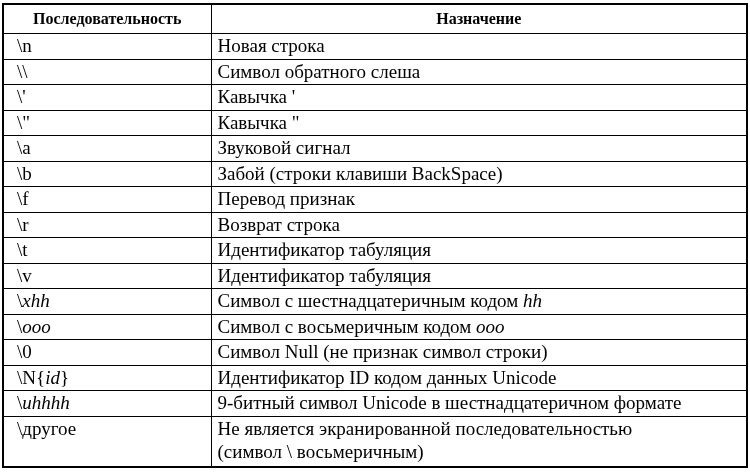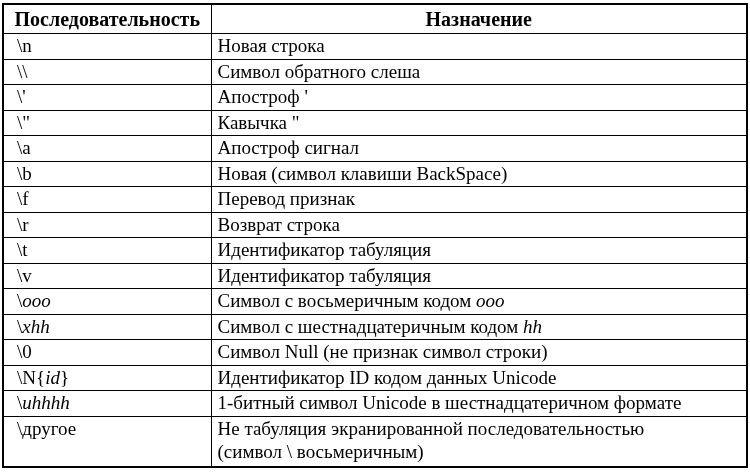"Последовательность" .esc-table th { font-size: 20px -> 16px }
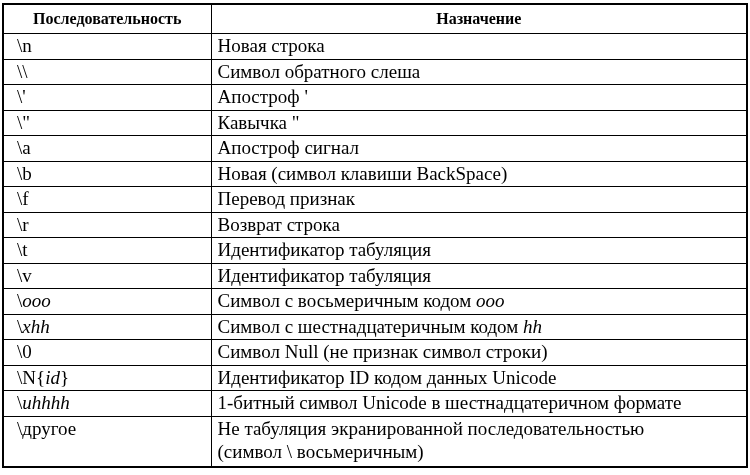"Апостроф '" span { text: Апостроф -> Кавычка }
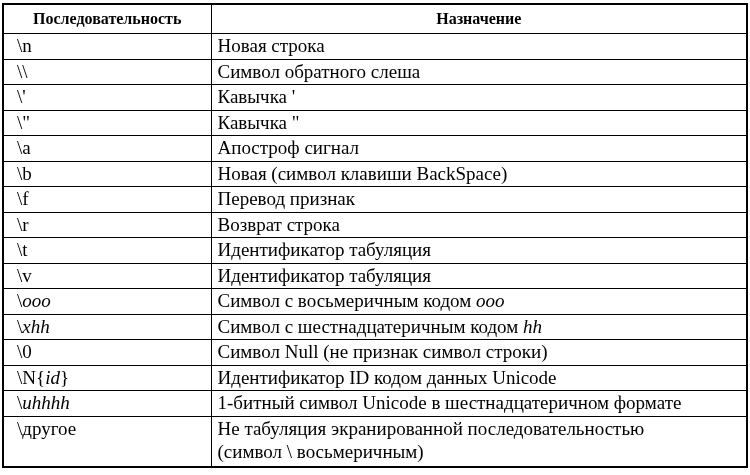"Апостроф сигнал" span { text: Апостроф -> Звуковой }
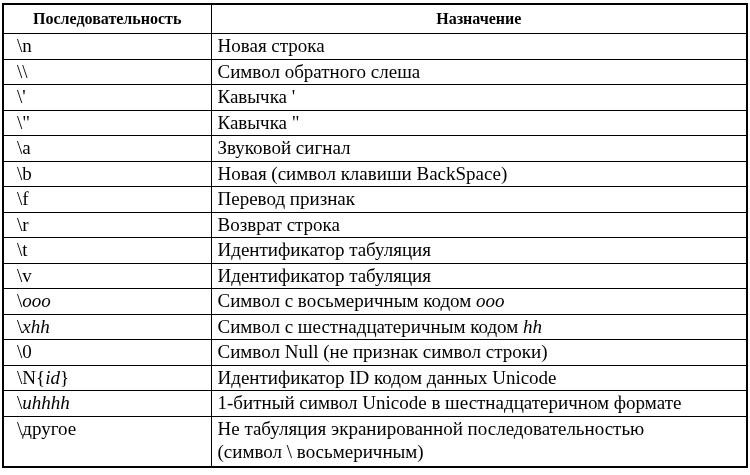"Новая (символ клавиши BackSpace)" span { text: Новая (символ -> Забой (строки }
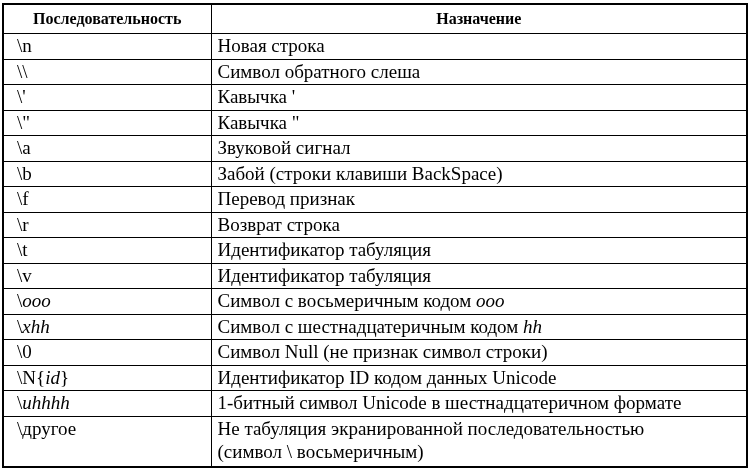"\ooo" tr { order: before "\xhh" -> after "\xhh" }
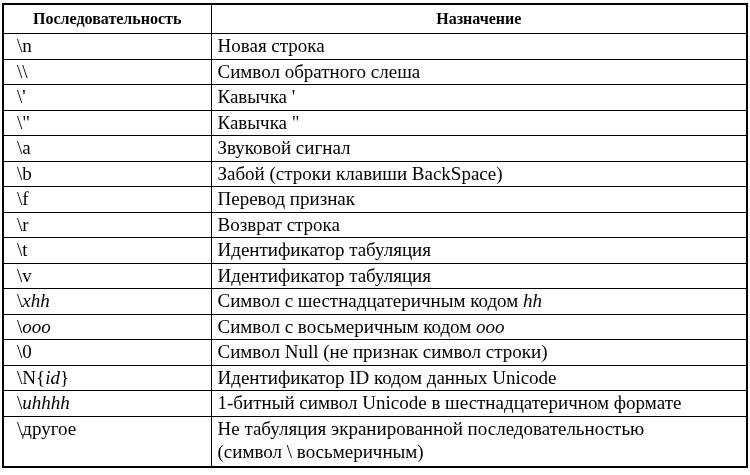"1-битный символ Unicode в" span { text: 1-битный -> 9-битный }
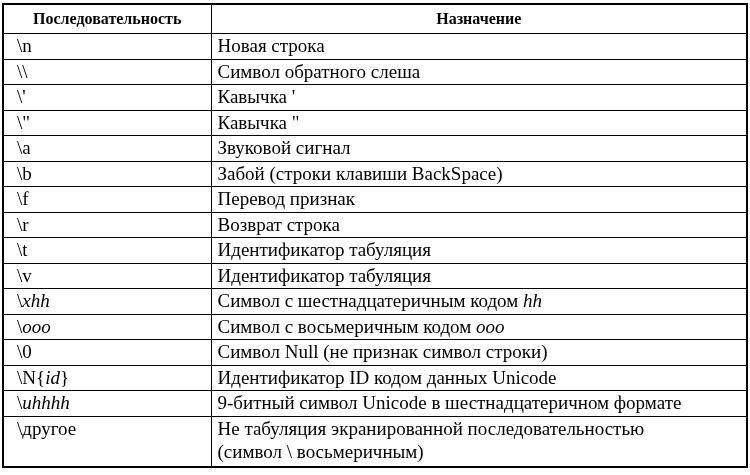"Не табуляция экранированной" span { text: табуляция -> является }
